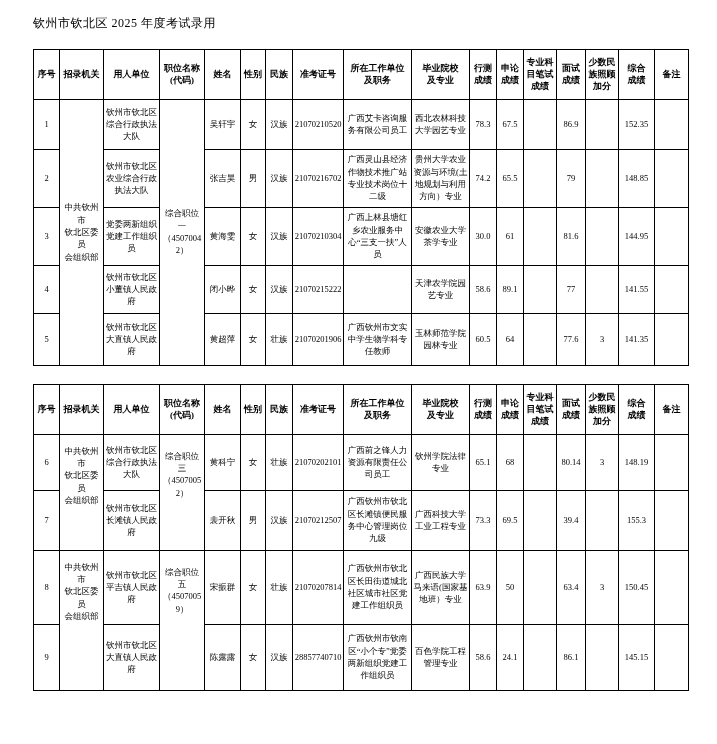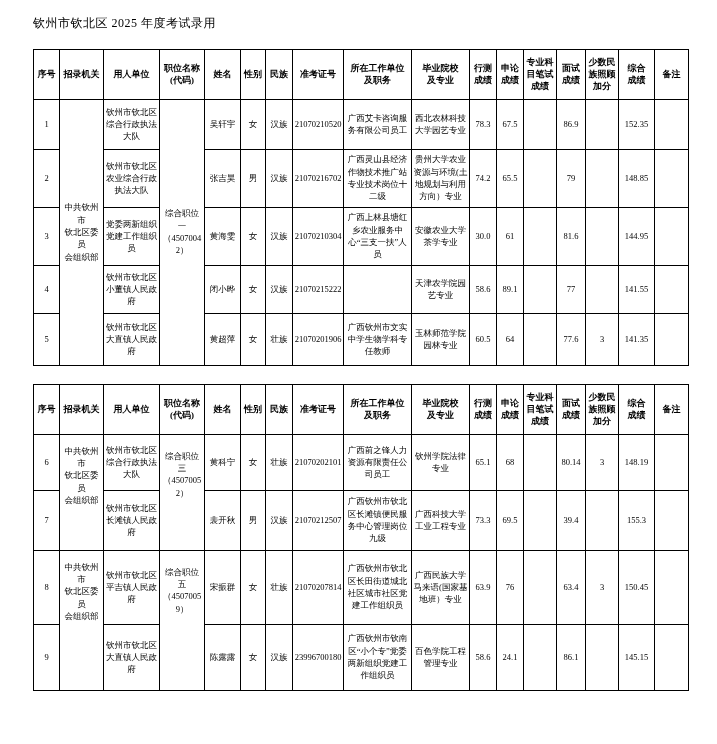"76" td { text: 76 -> 50 }
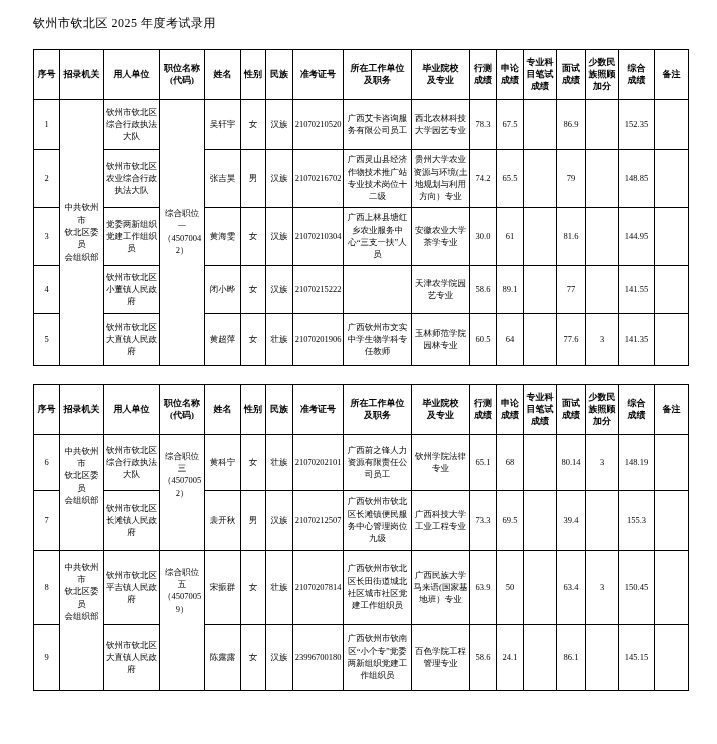"23996700180" td { text: 23996700180 -> 28857740710 }
